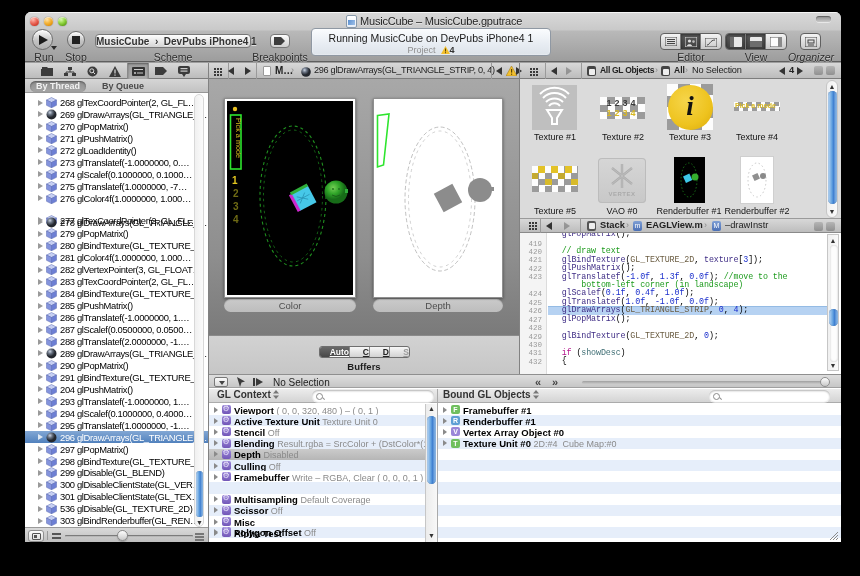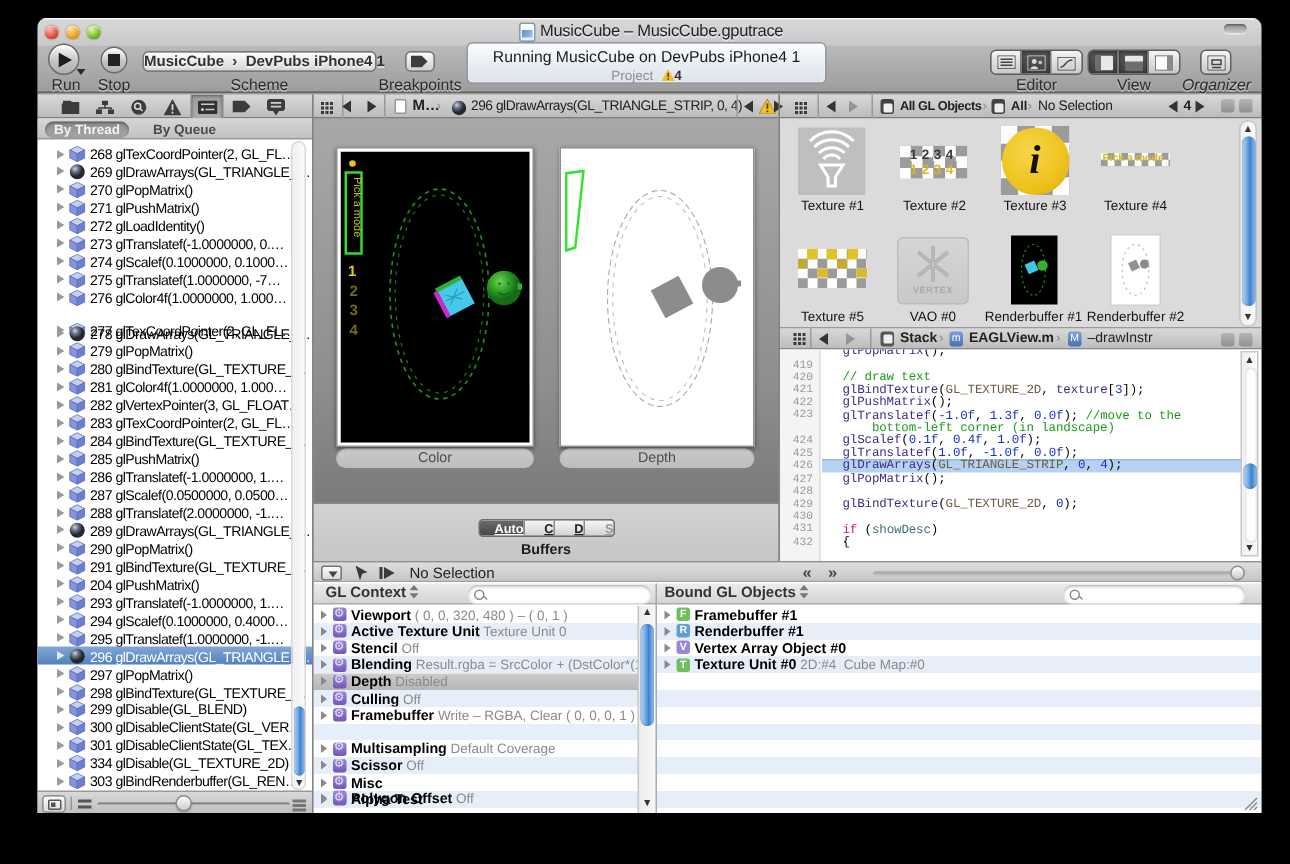"334 glDisable(GL_TEXTURE_2D)" span.stxt { text: 334 -> 536 }
